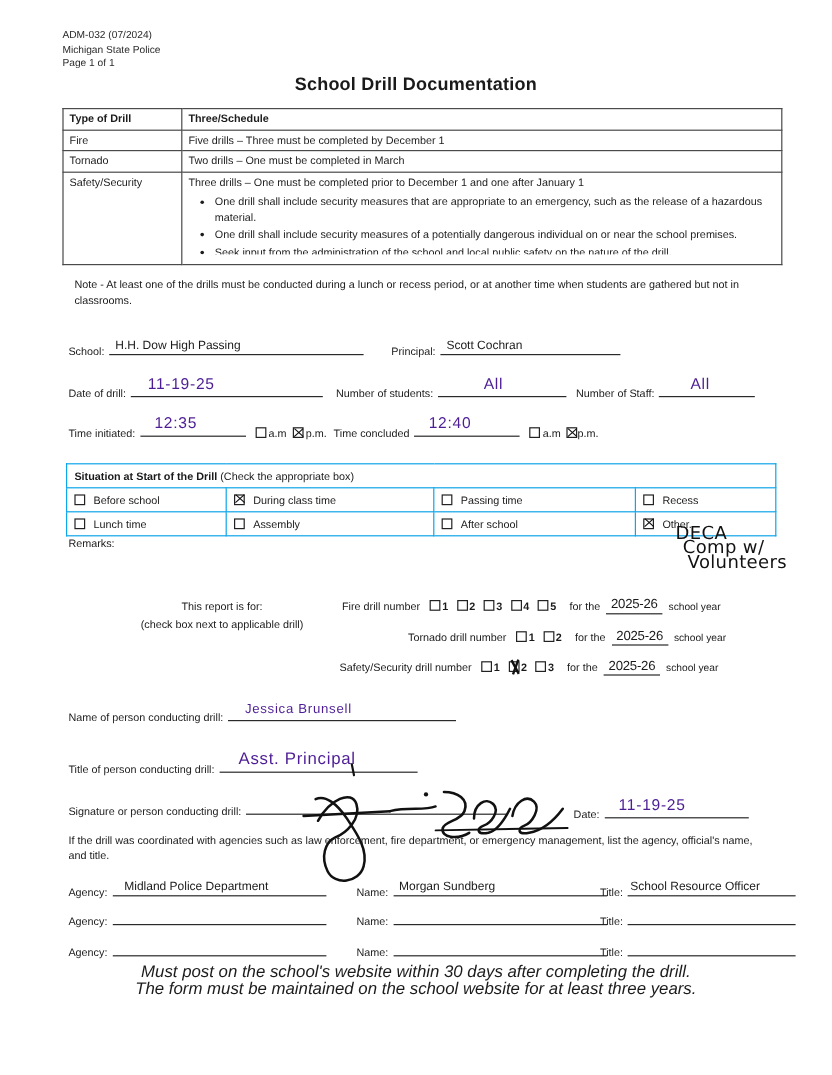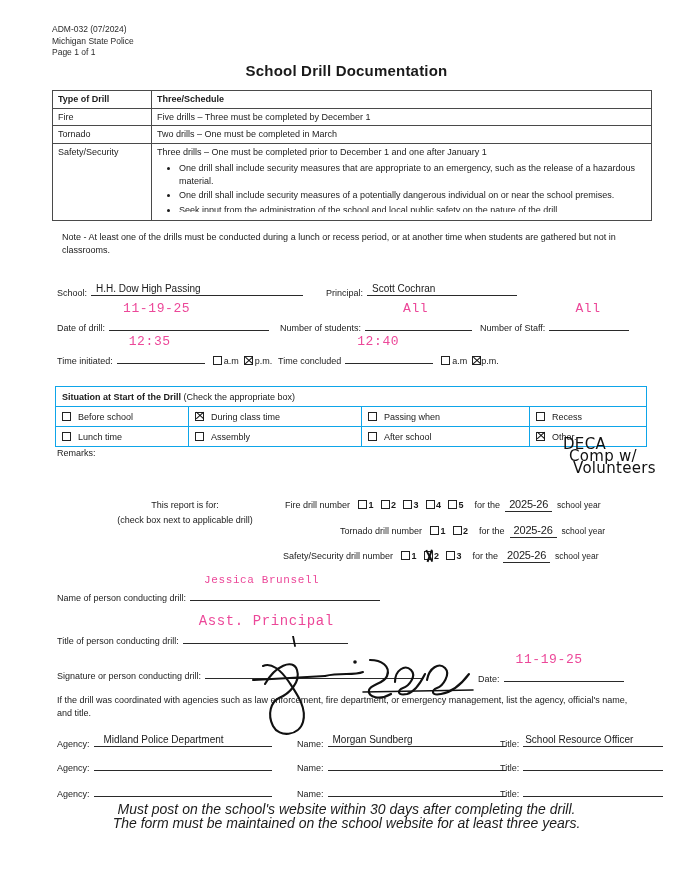"11-19-25" .hand { bottom: 14px -> 3px; color: #ec4899 -> #4c1d95; font-family: Liberation Mono, monospace -> Liberation Sans, sans-serif }
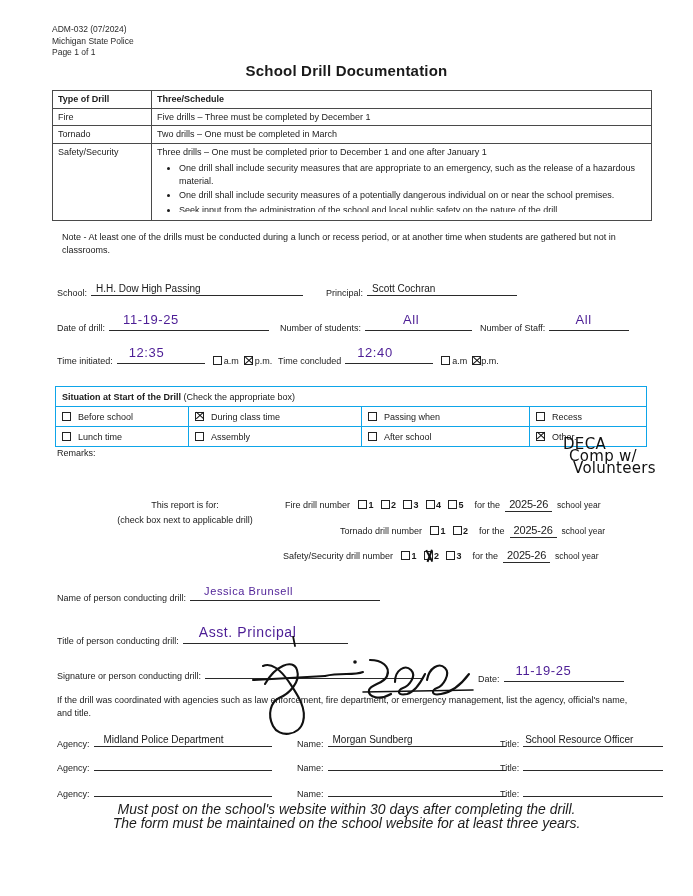"Passing when" span.t { text: when -> time }
